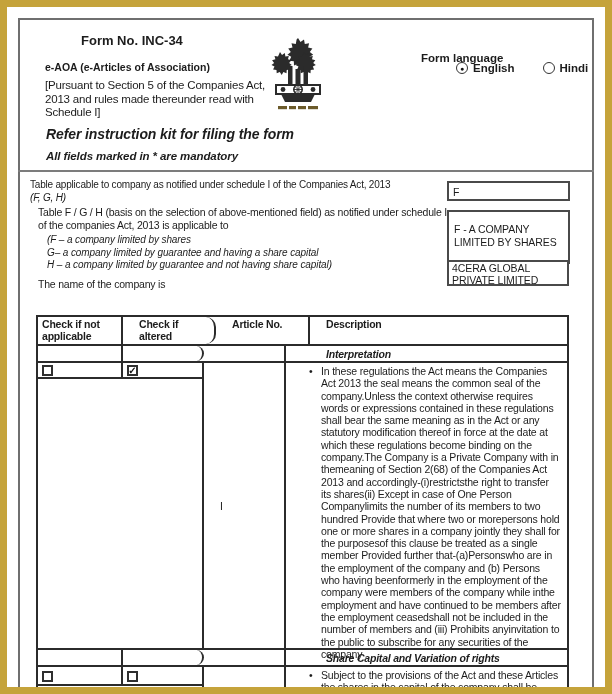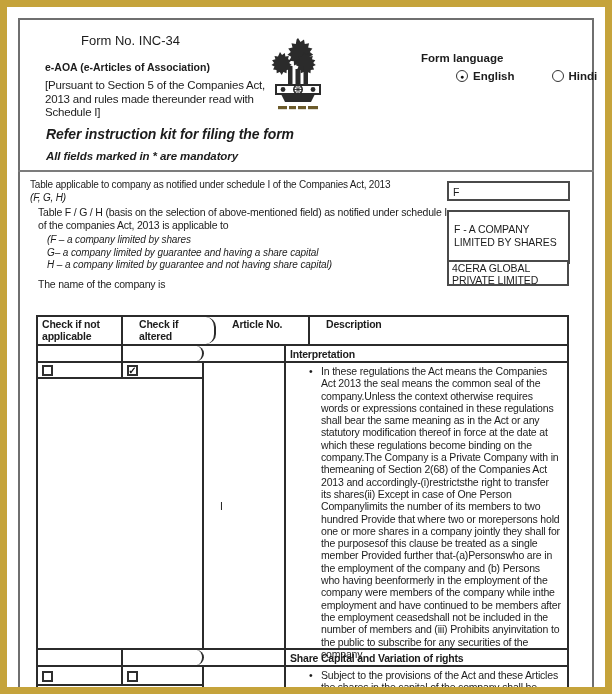"Form No. INC-34" .form-no { font-weight: normal -> bold }
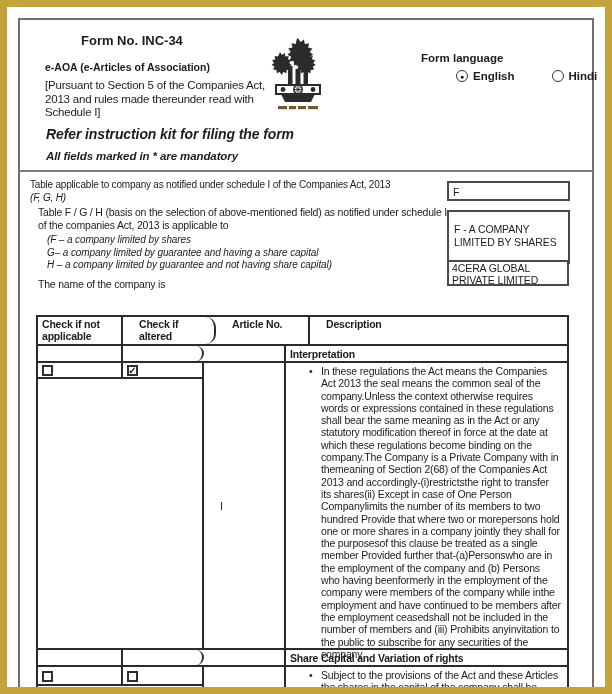"English" .lang-row { gap: 37px -> 28px; top: 70px -> 62px }
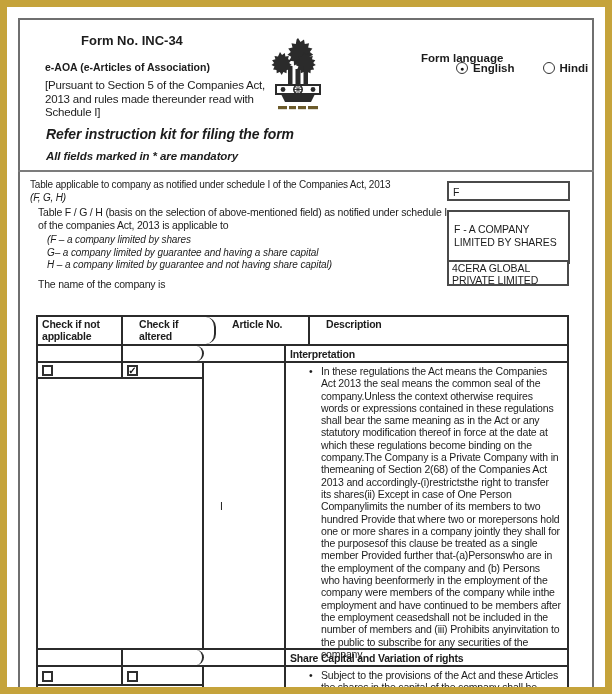"Interpretation" .sec-title { font-style: none -> italic; margin-left: none -> 36px }
